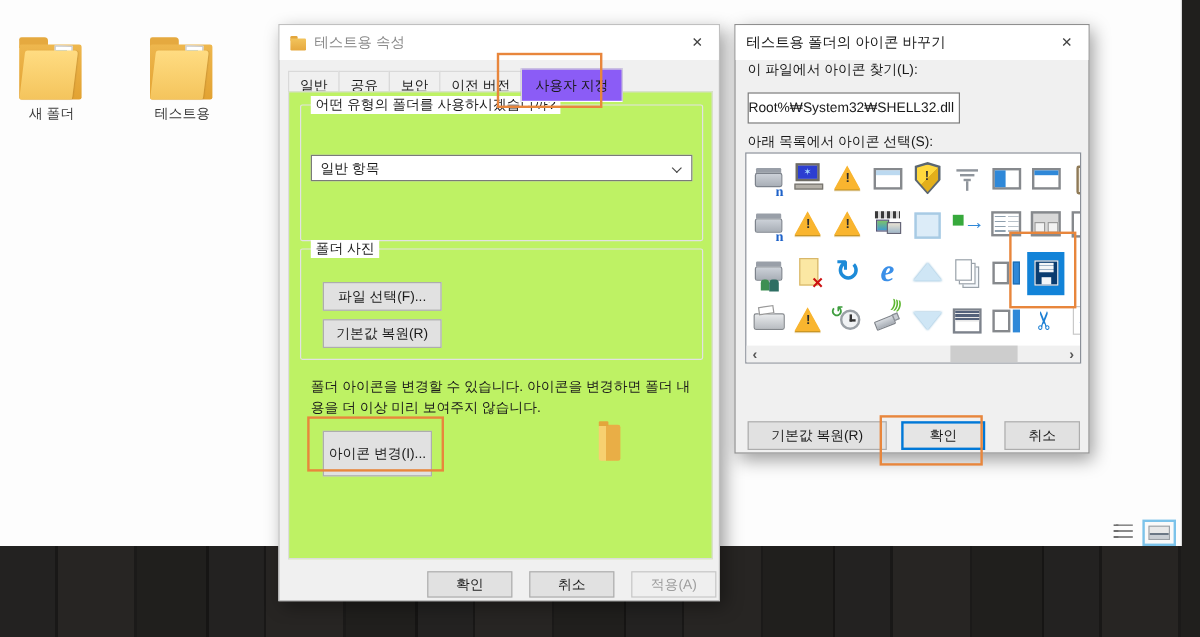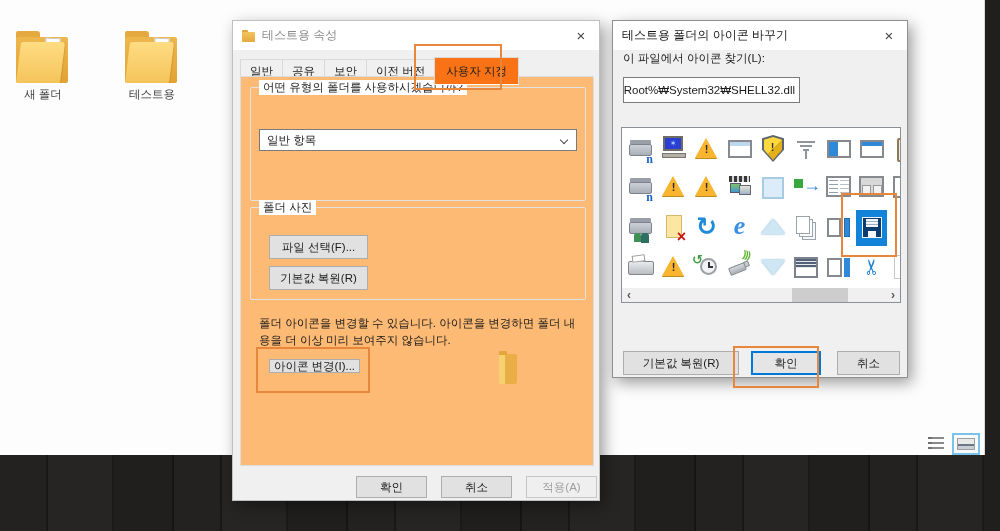"사용자 지정" .tab.sel { background: #f97316 -> #8b5cf6 }
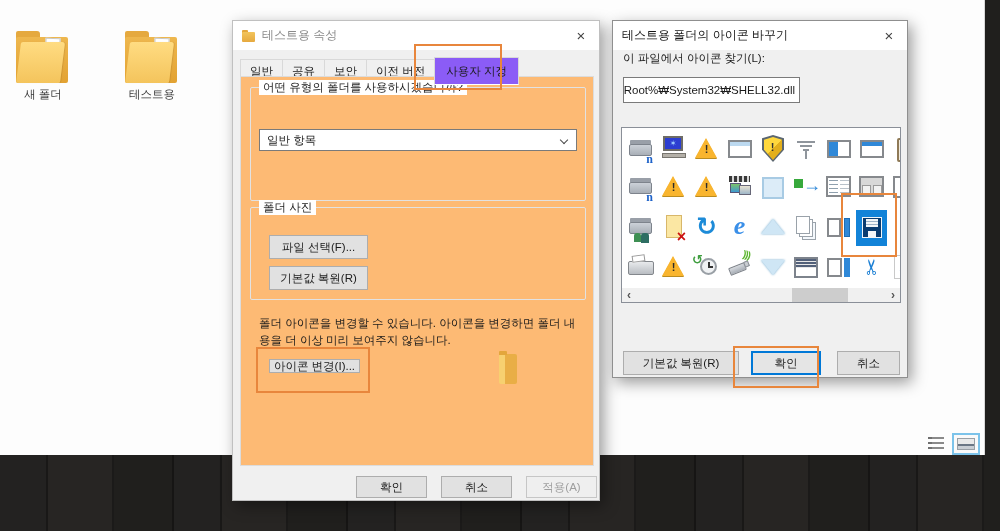"어떤 유형의 폴더를 사용하시겠습니까?" .page { background: #fdba74 -> #bef264 }
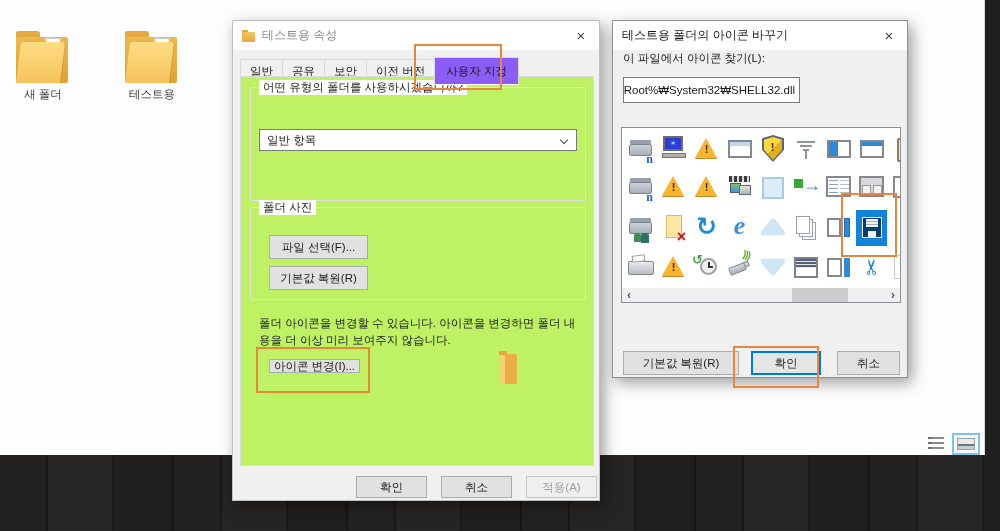"아래 목록에서 아이콘 선택(S):" span.lbl { html: none -> <span>아래 목록에서 아이콘 선택(S):</span> }
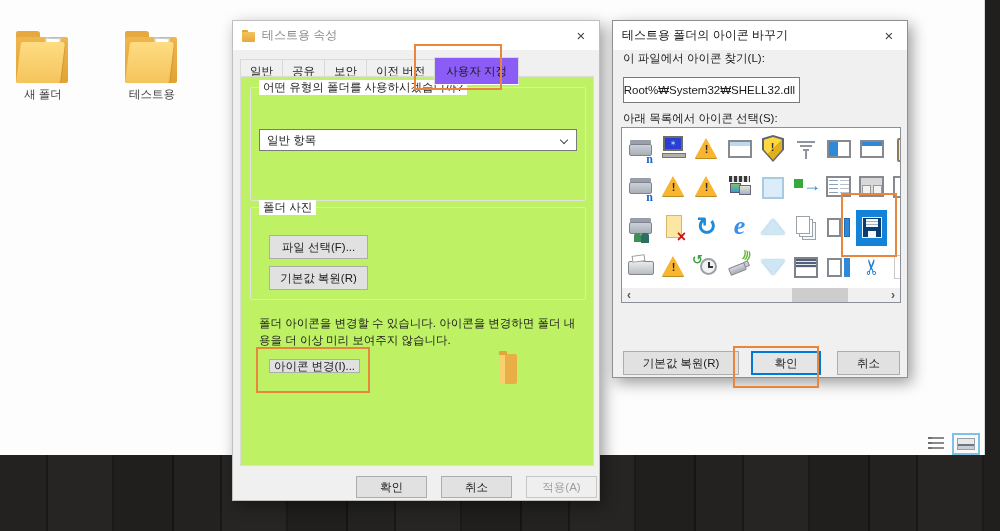"아이콘 변경(I)..." div.btn { height: 14px -> 38px }
